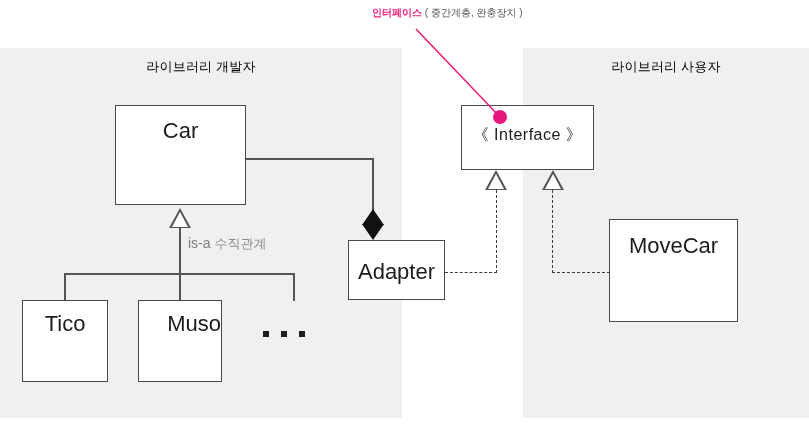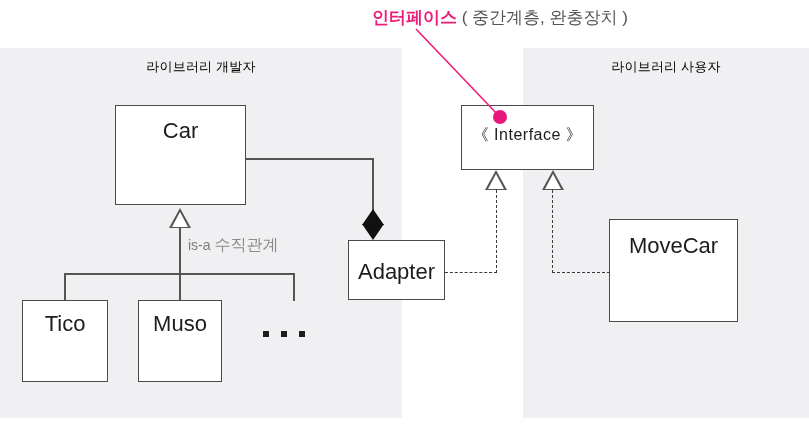"인터페이스 ( 중간계층, 완충장치 )" #annotation { font-size: 17px -> 10px }
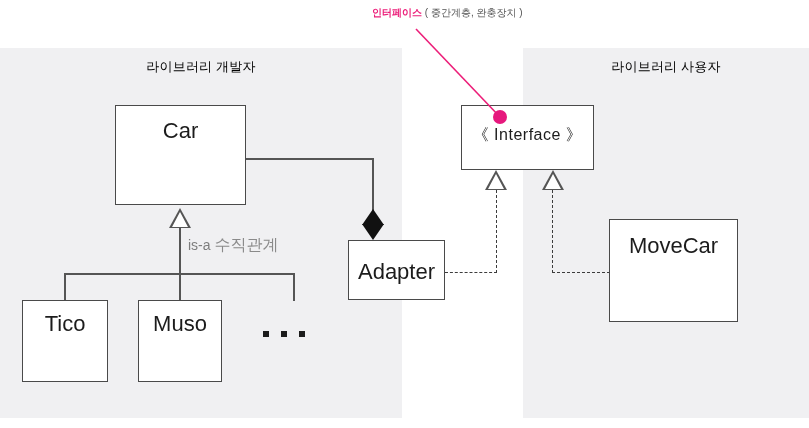"수직관계" #isa-label .isa-sub { font-size: 16px -> 13px }
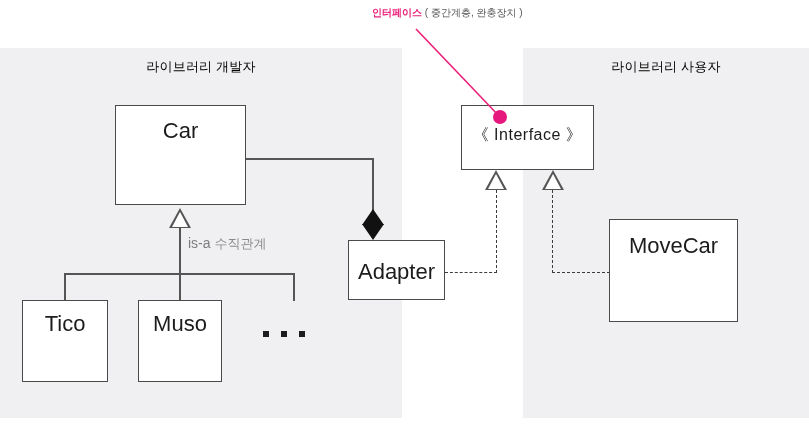"Muso" #box-muso .box-label { text-align: none -> right }
